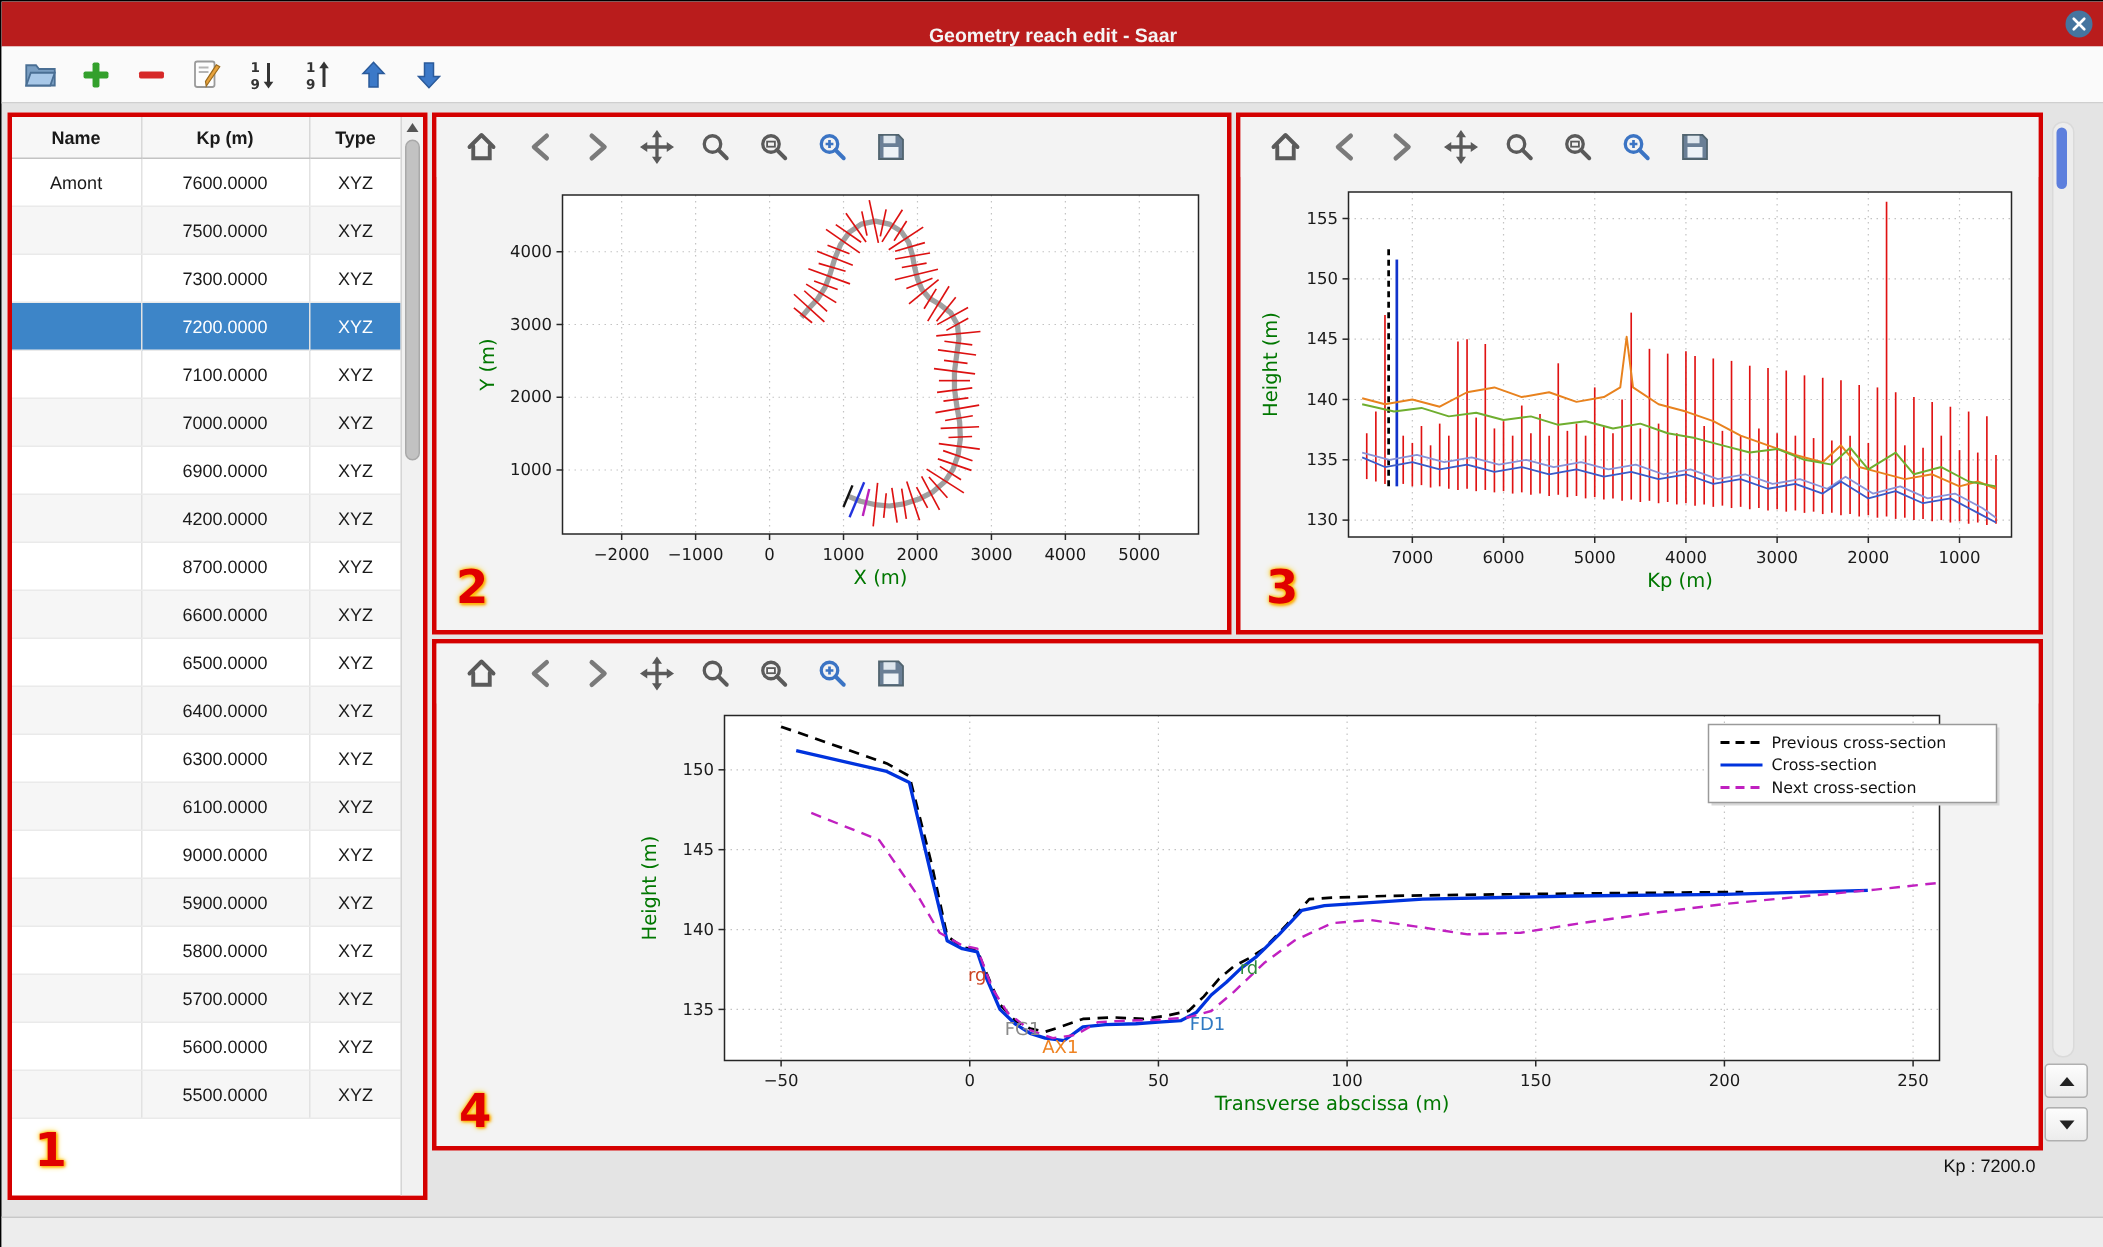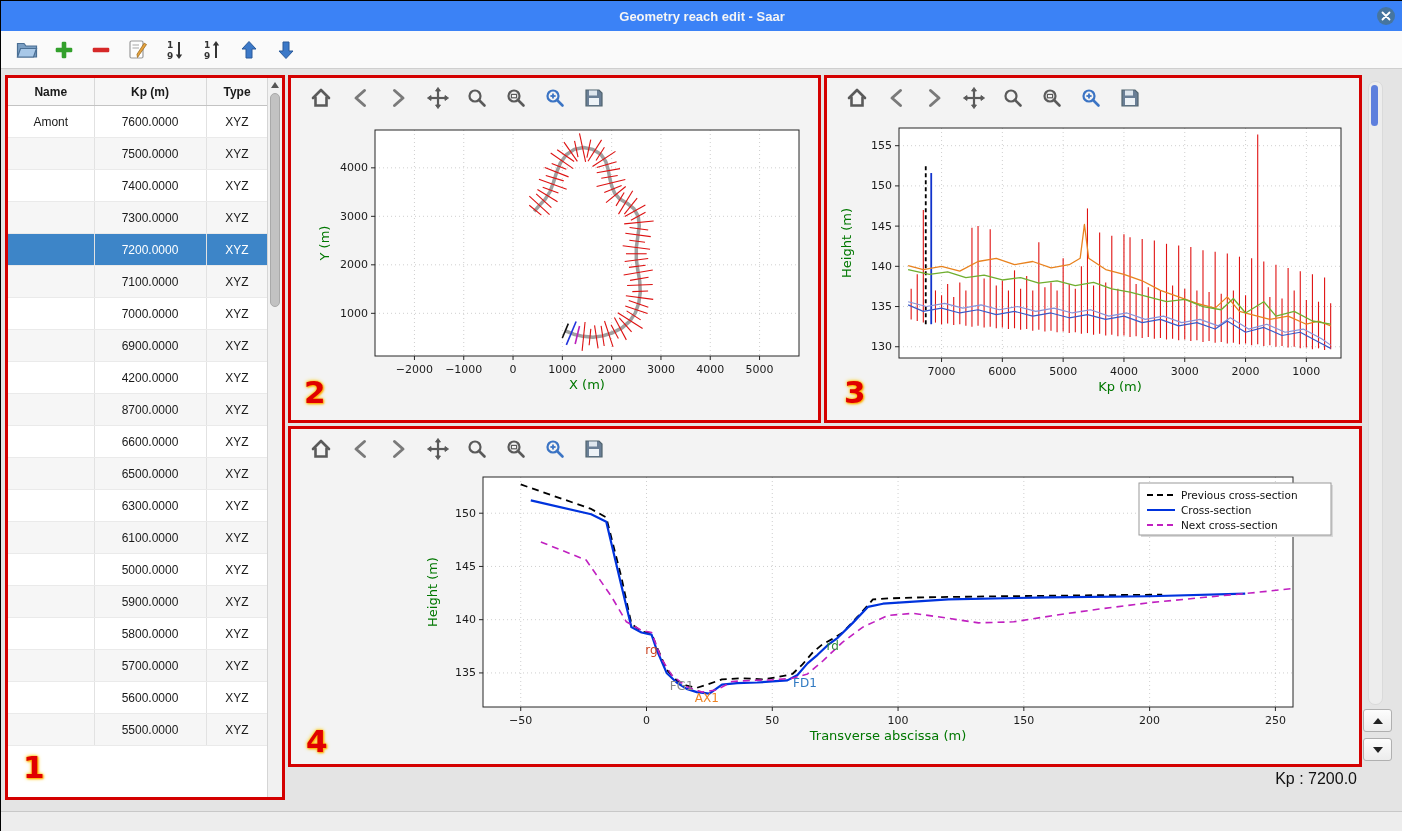"Geometry reach edit - Saar" .titlebar { align-items: center -> flex-end; background: #3b82f6 -> #b91c1c }
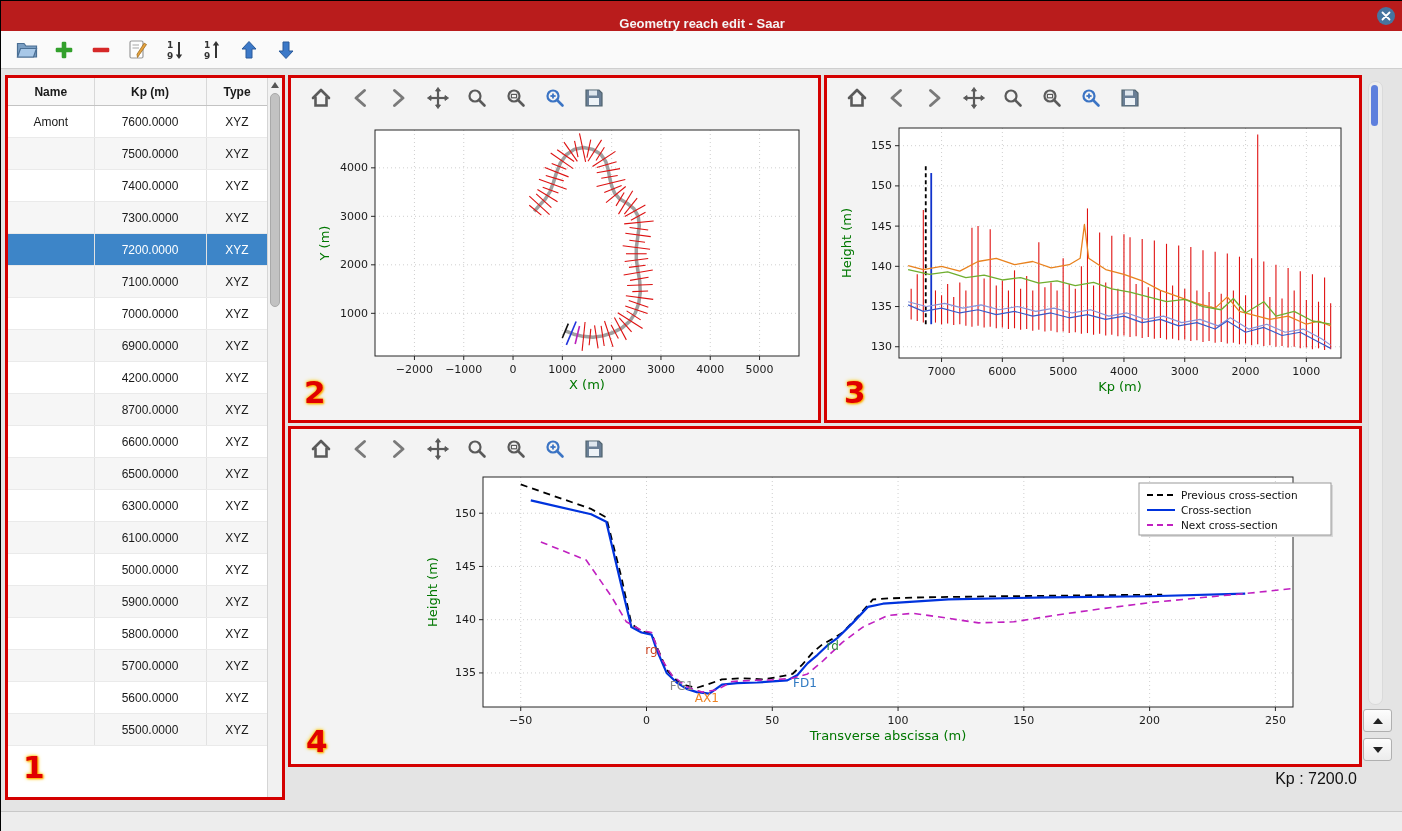"7400.0000" tr { html: <tr> <td></td> <td>7400.0000</td> <td>XYZ</td> </tr> -> none }
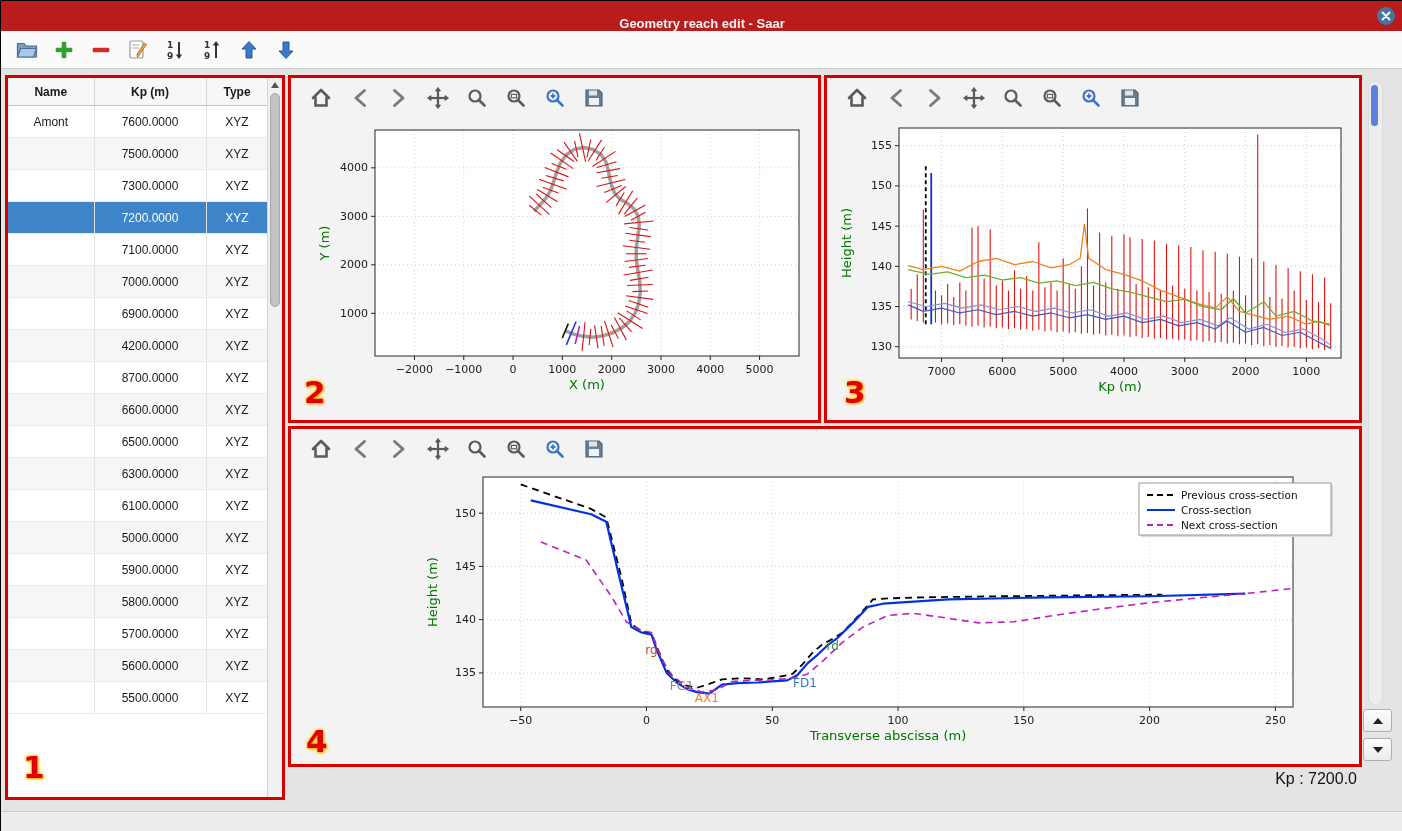"6400.0000" tr { html: none -> <tr> <td></td> <td>6400.0000</td> <td>XYZ</td> </tr> }
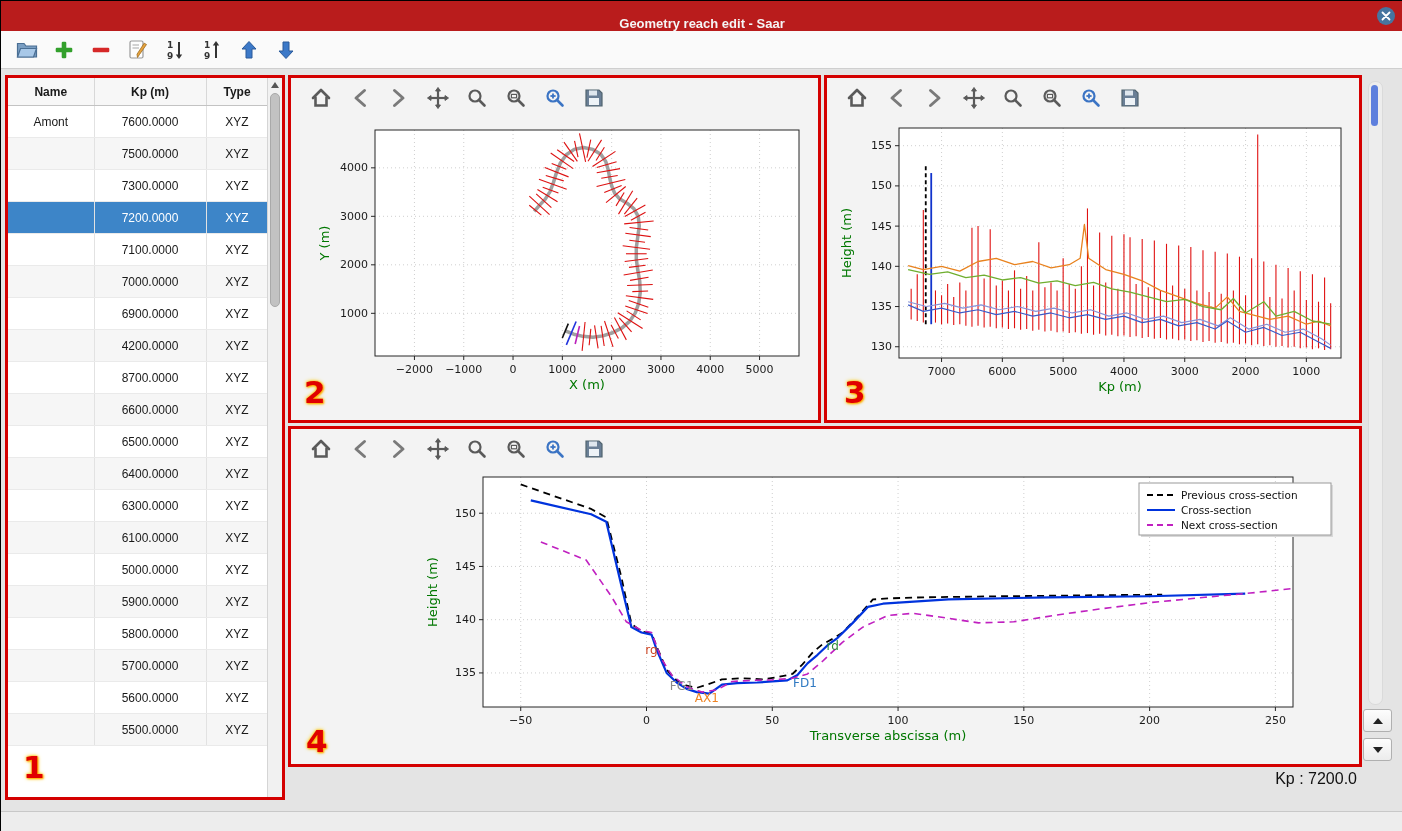"5000.0000" td { text: 5000.0000 -> 9000.0000 }
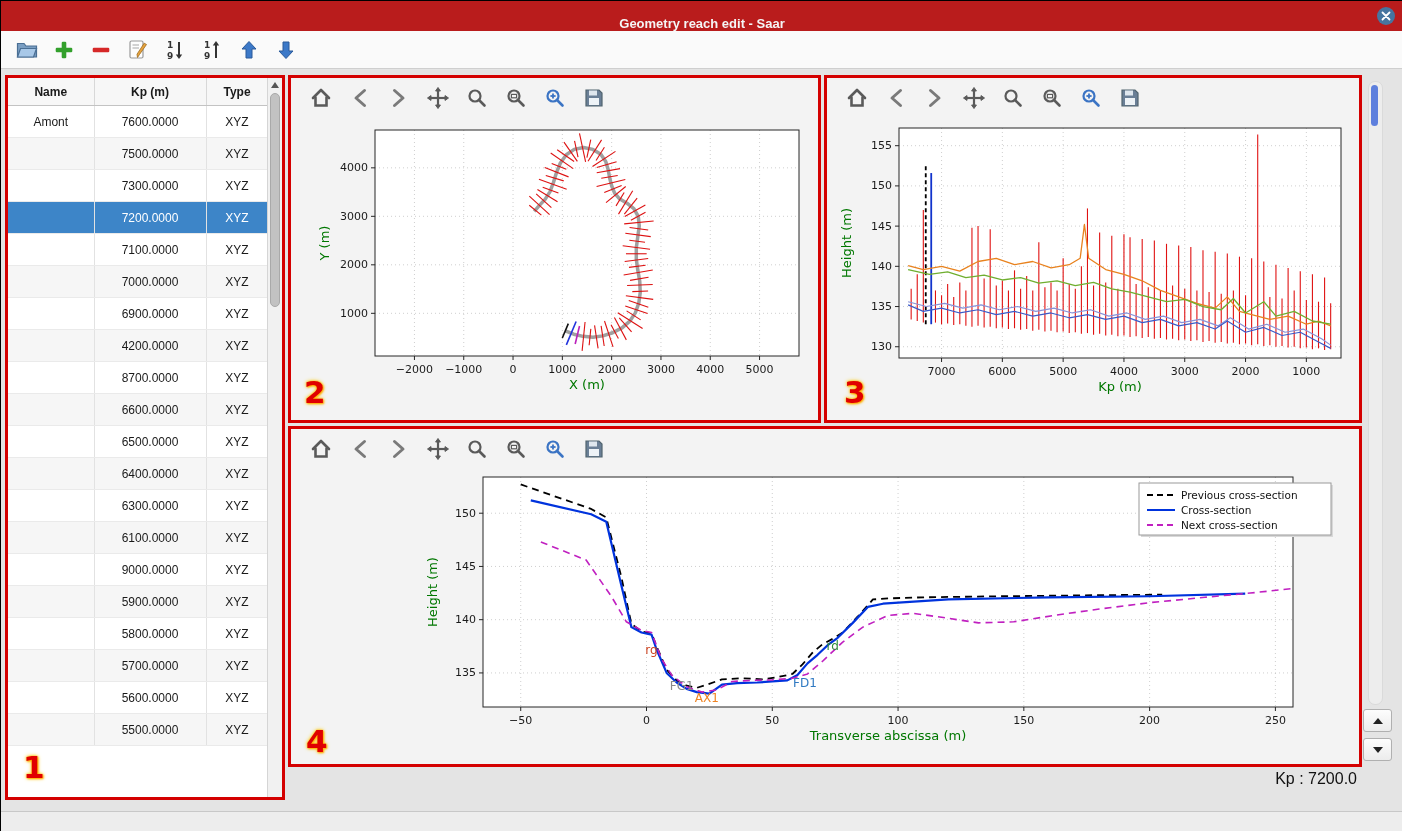"Kp : 7200.0" .kp-label,.profil-label { font-size: 16px -> 12px }
